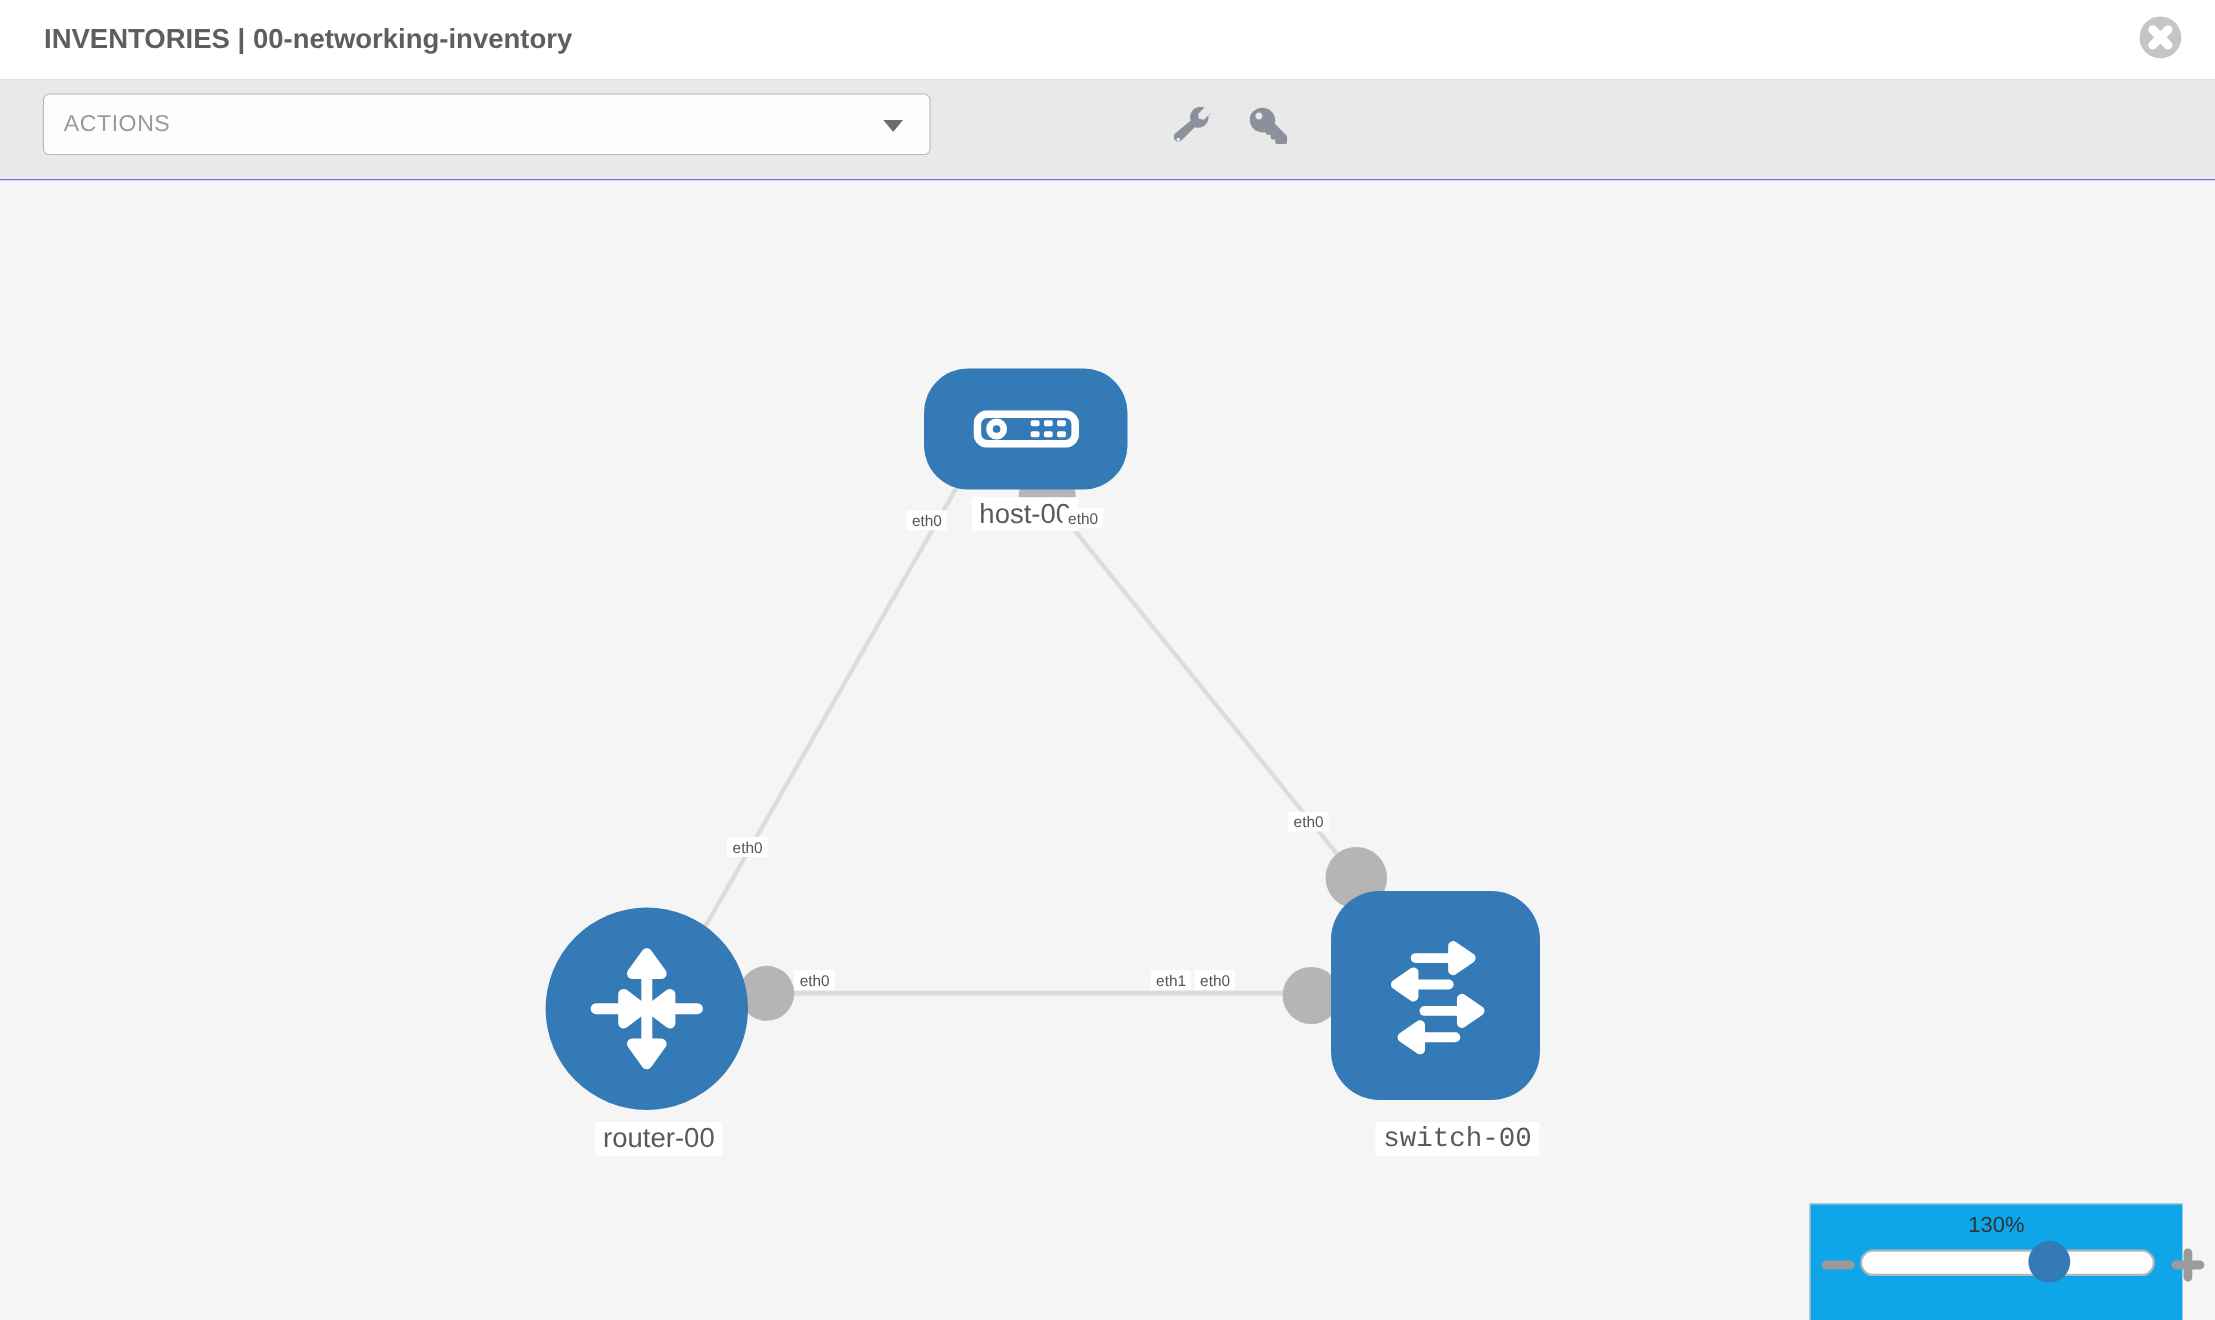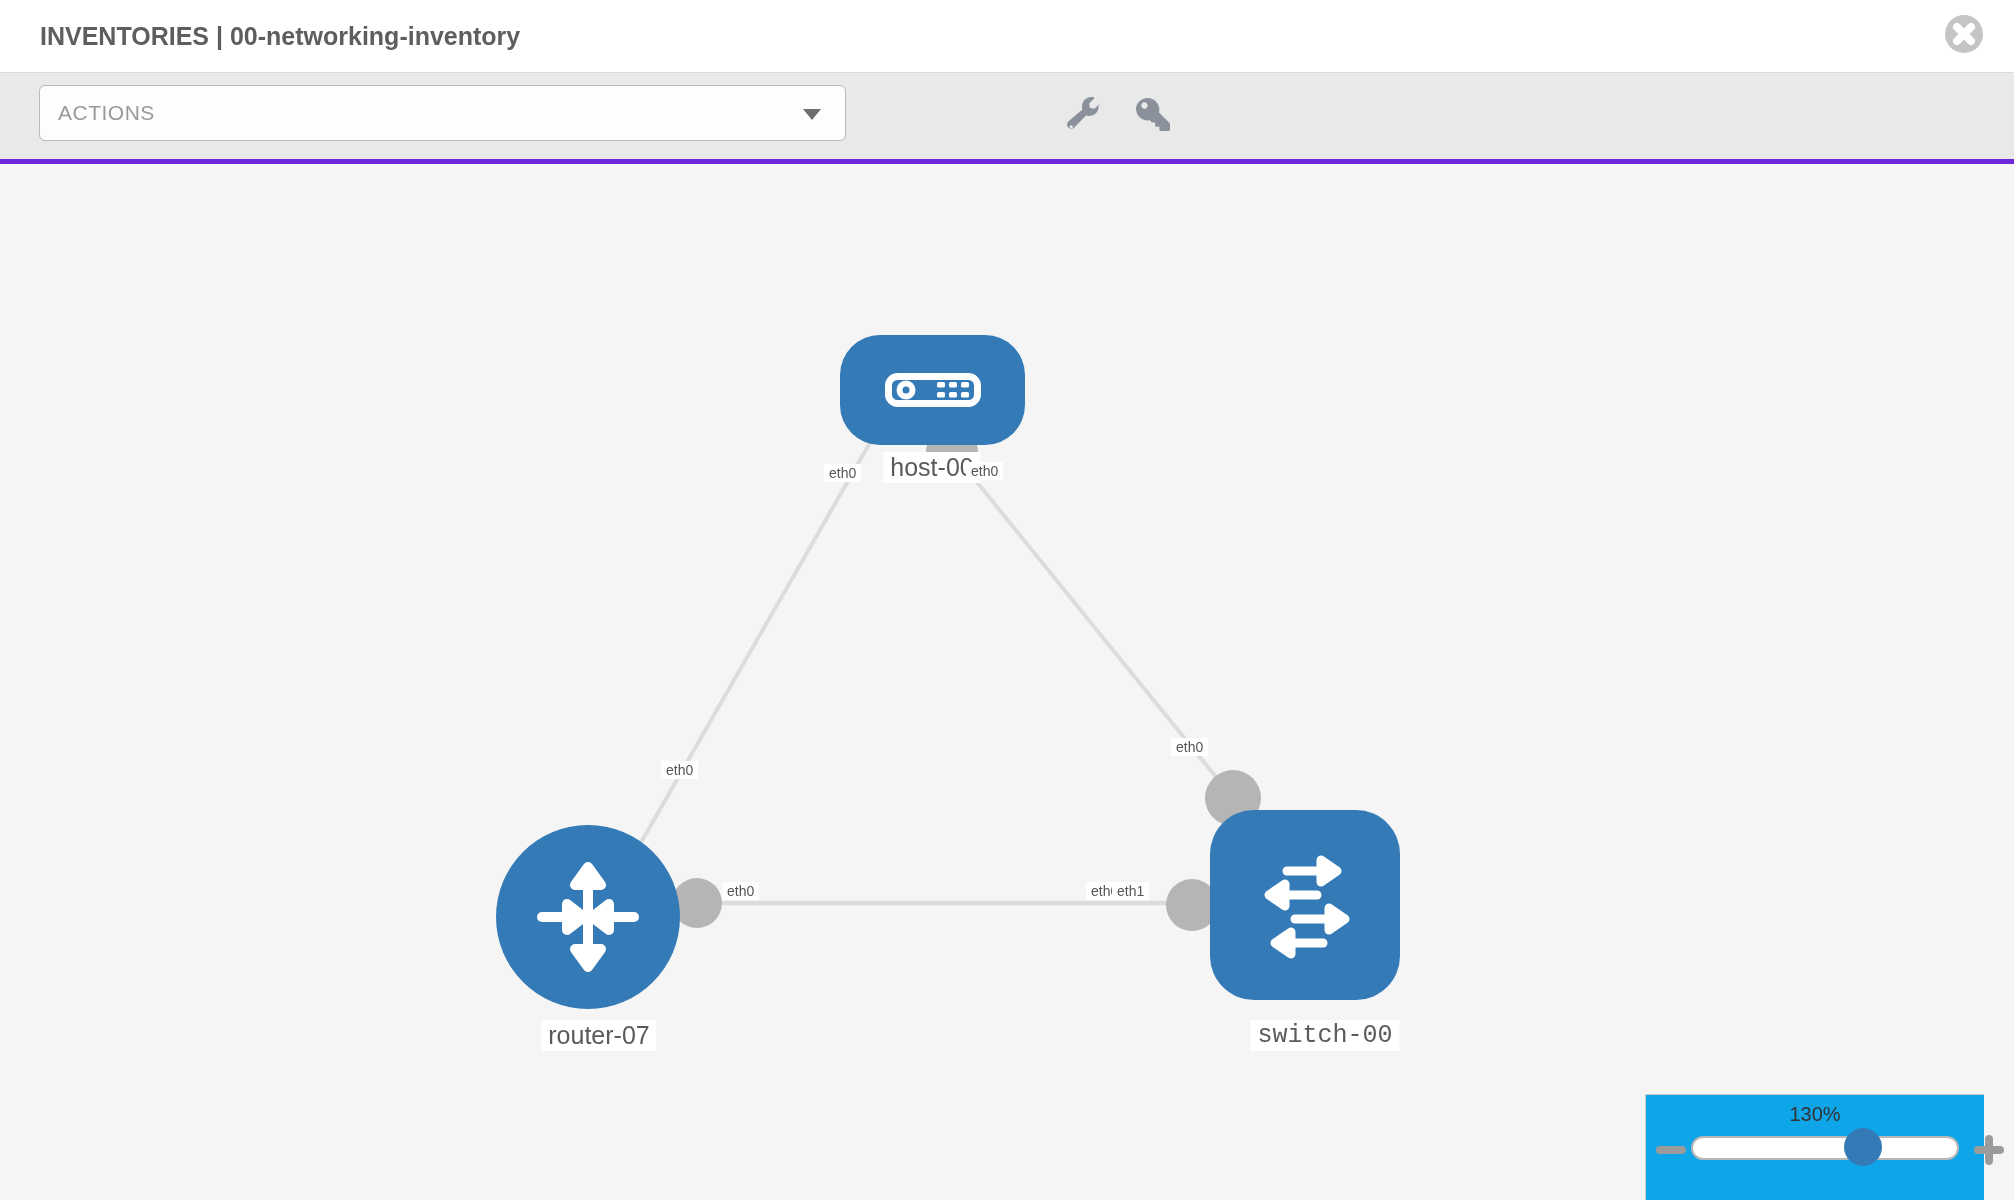"ACTIONS" .toolbar { border-bottom: 5px solid #6d28d9 -> 1px solid #6d28d9 }
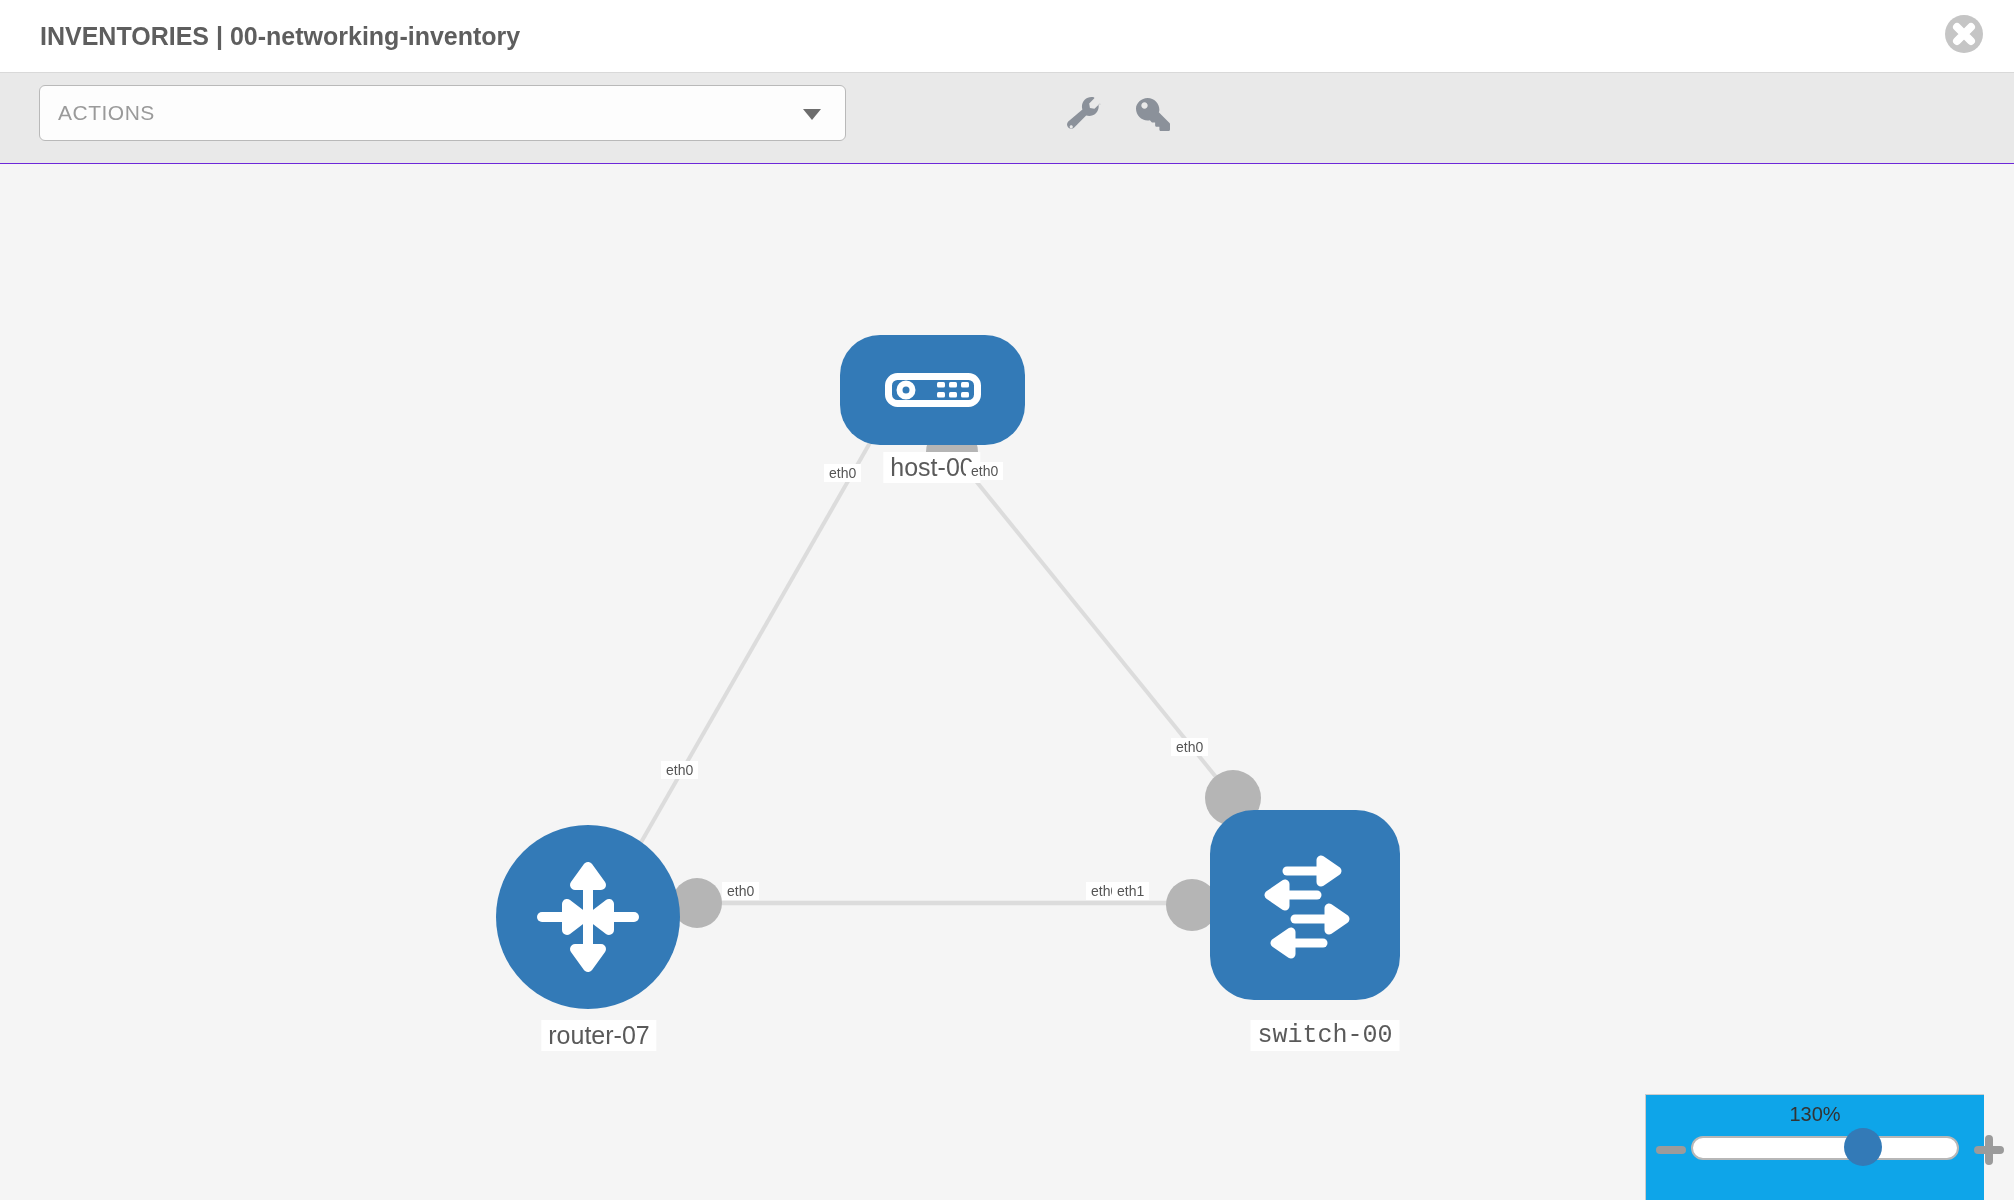"eth1" div.chip { left: 1112px -> 1046px }
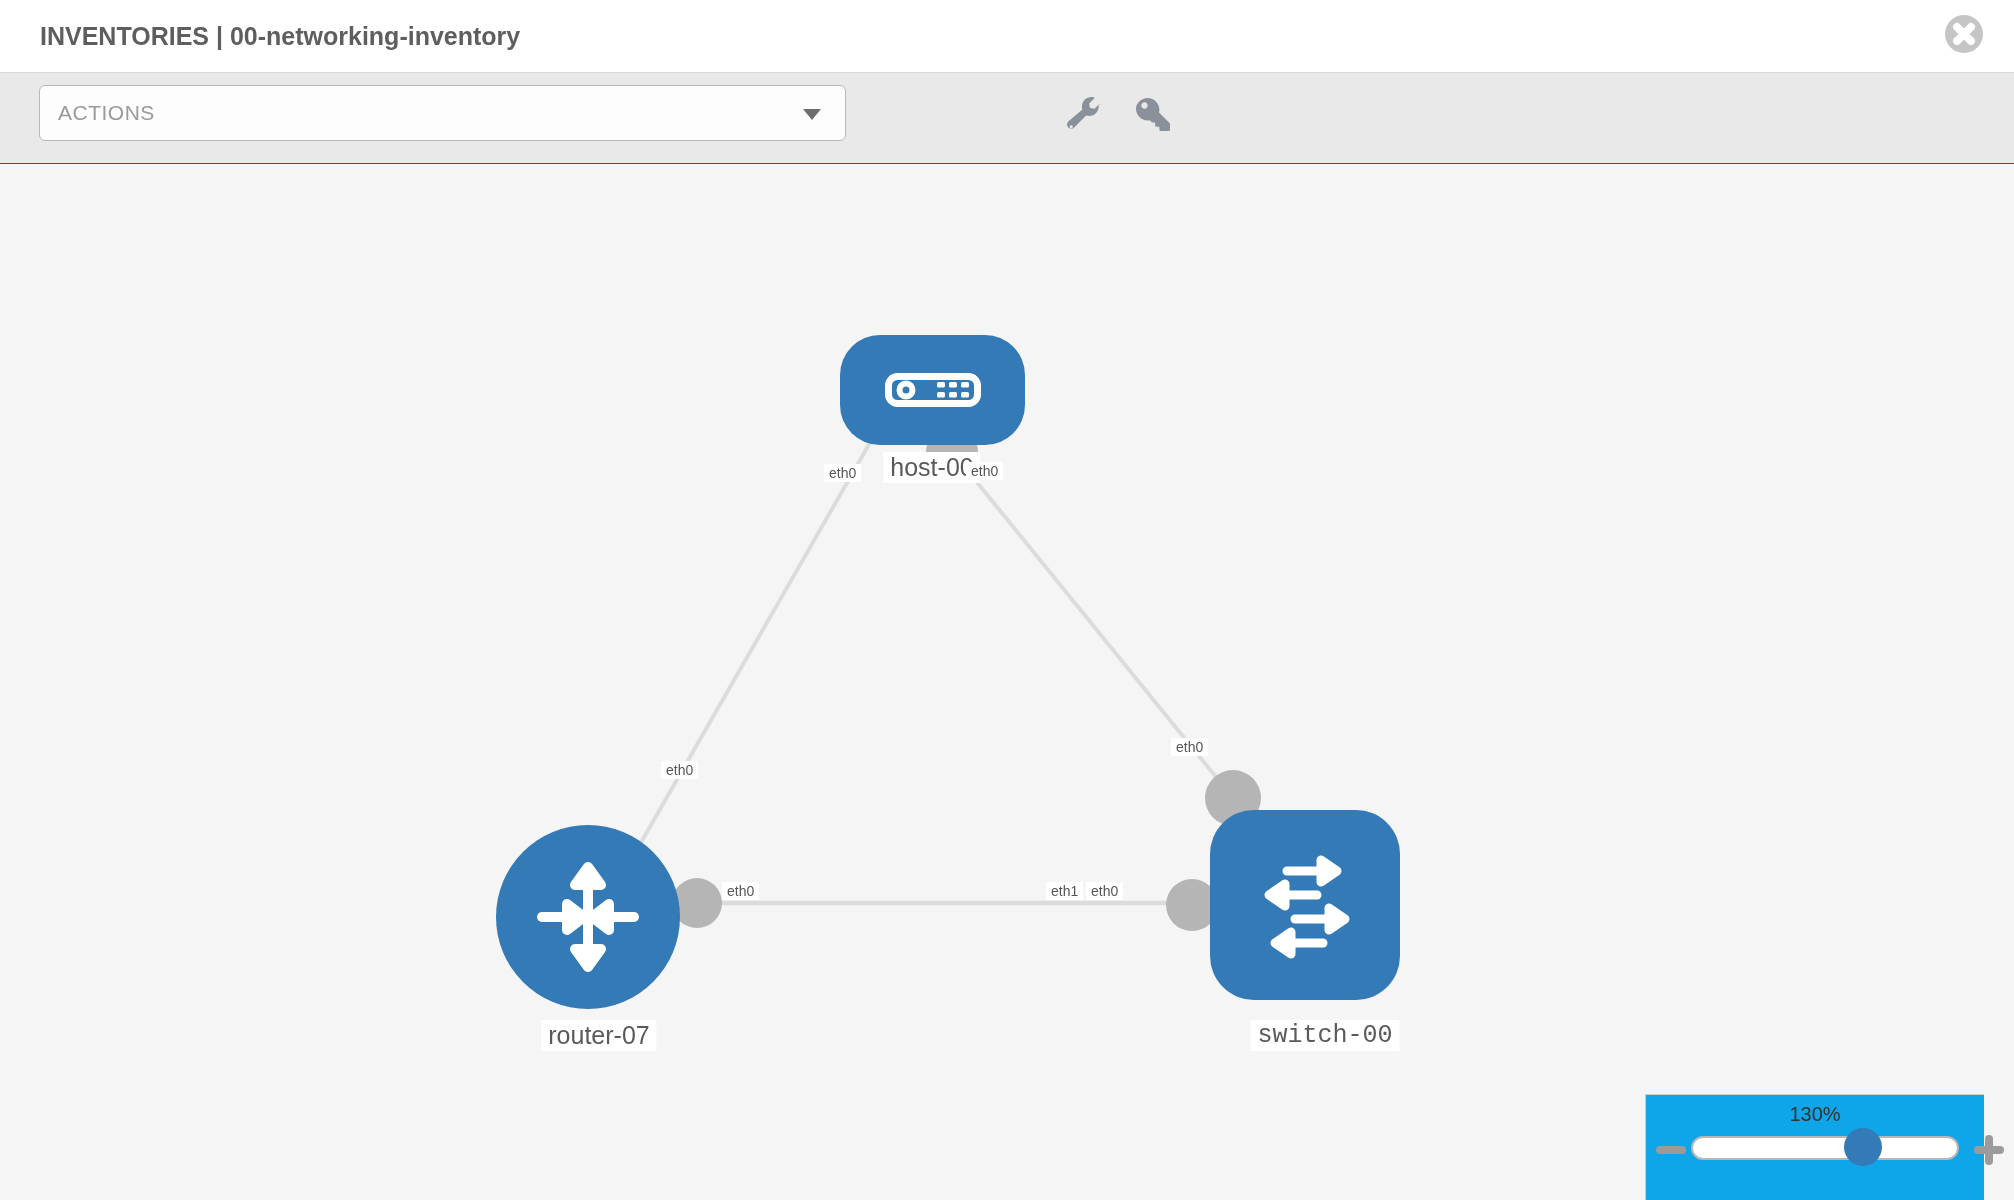"router-07" div.nodelabel { text: router-07 -> router-00 }
